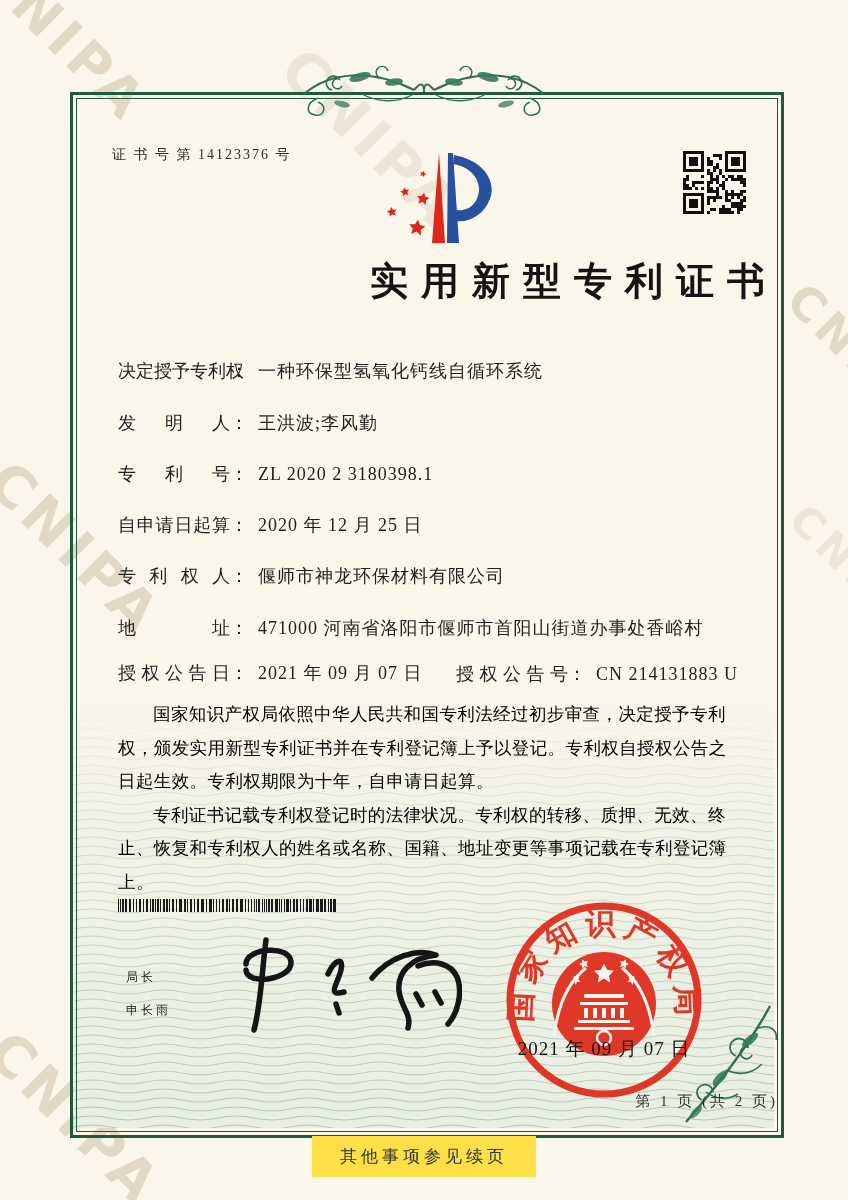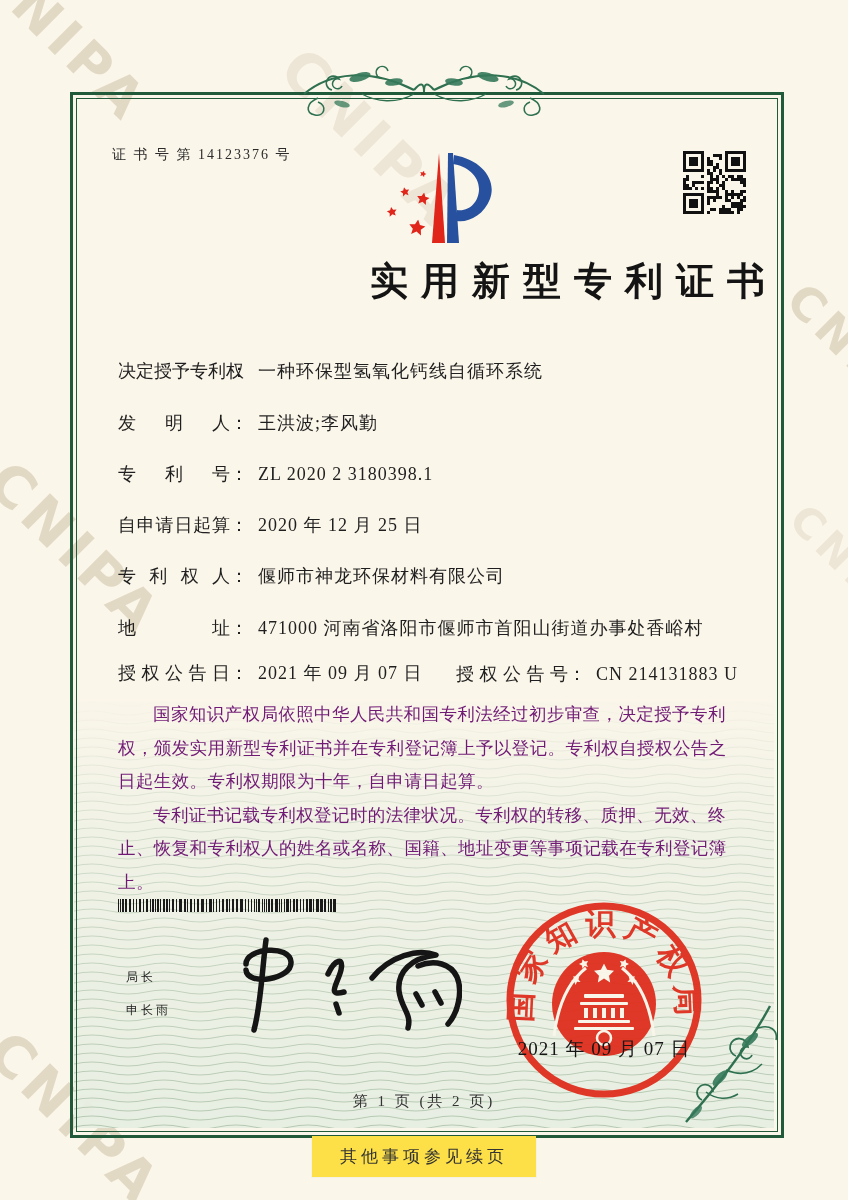"国家知识产权局依照中华人民共和国专利法经过初步审查，决定授予专利权，颁发实用新型" .body-text { color: #701a75 -> #000000 }
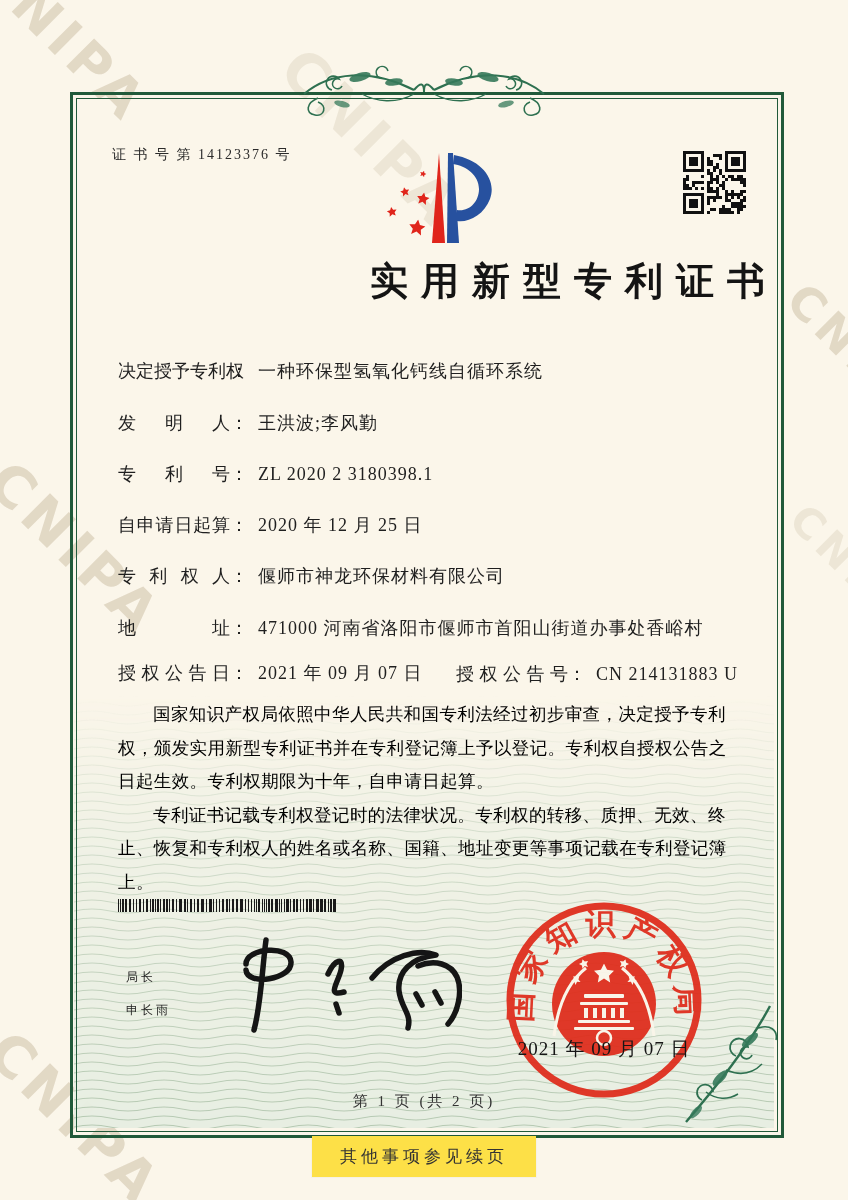"第 1 页 (共 2" .page-number { text-align: center -> right }
